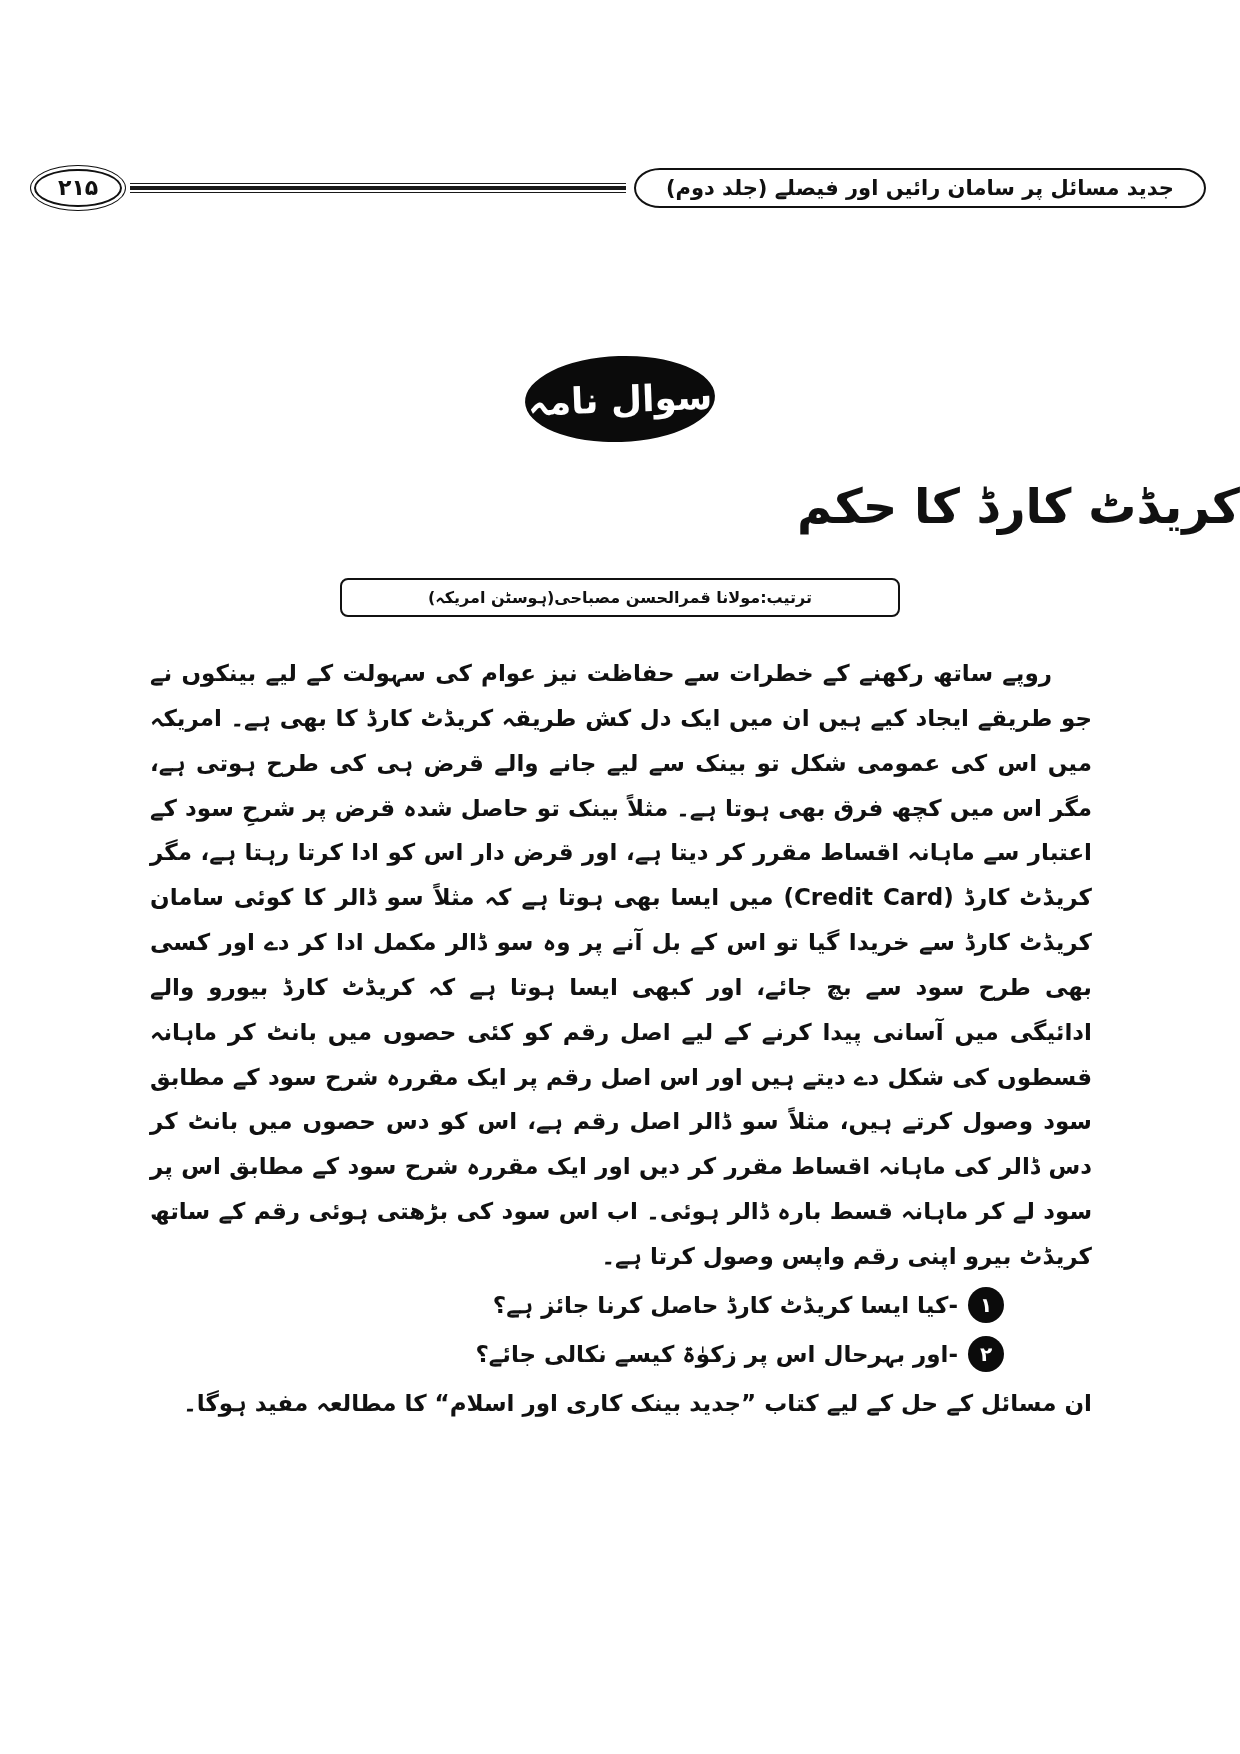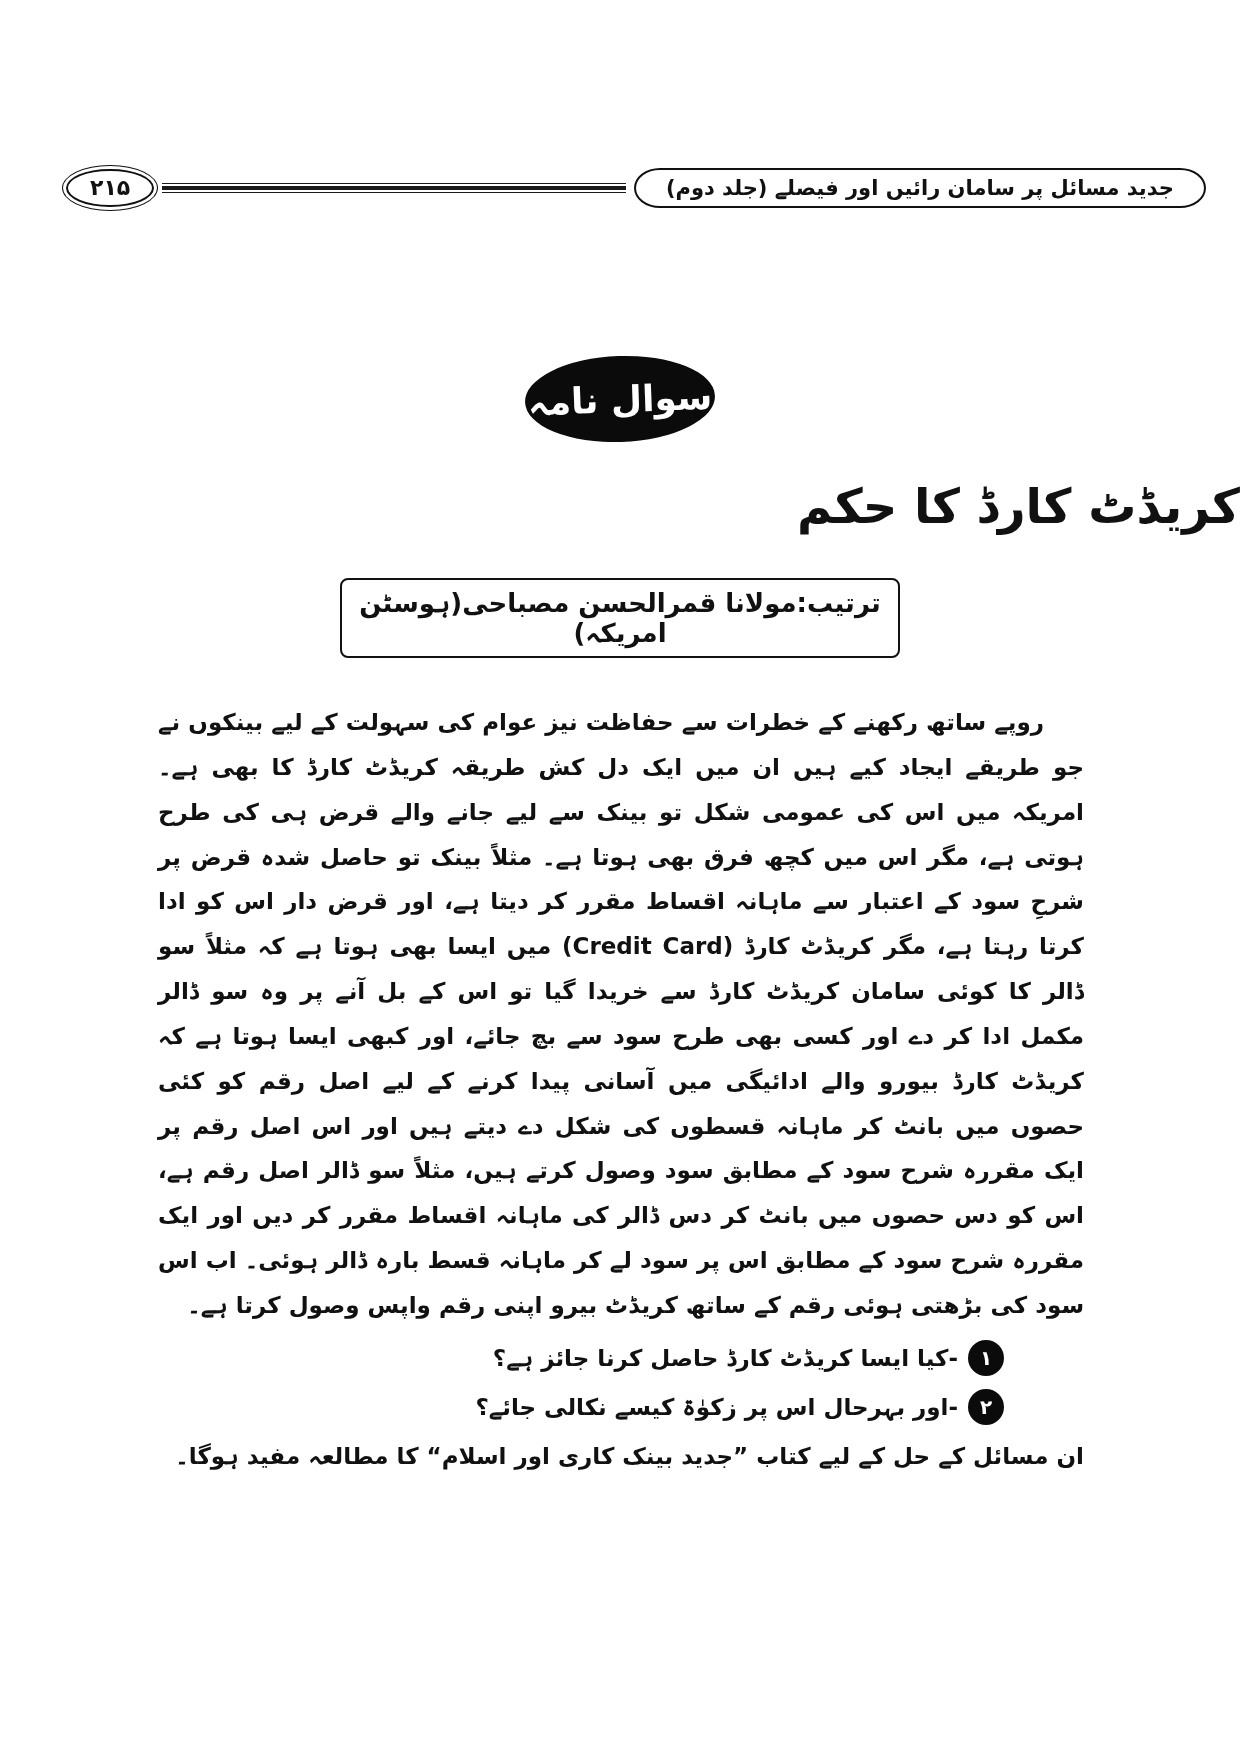"۲۱۵" .lens { margin-left: 32px -> none }
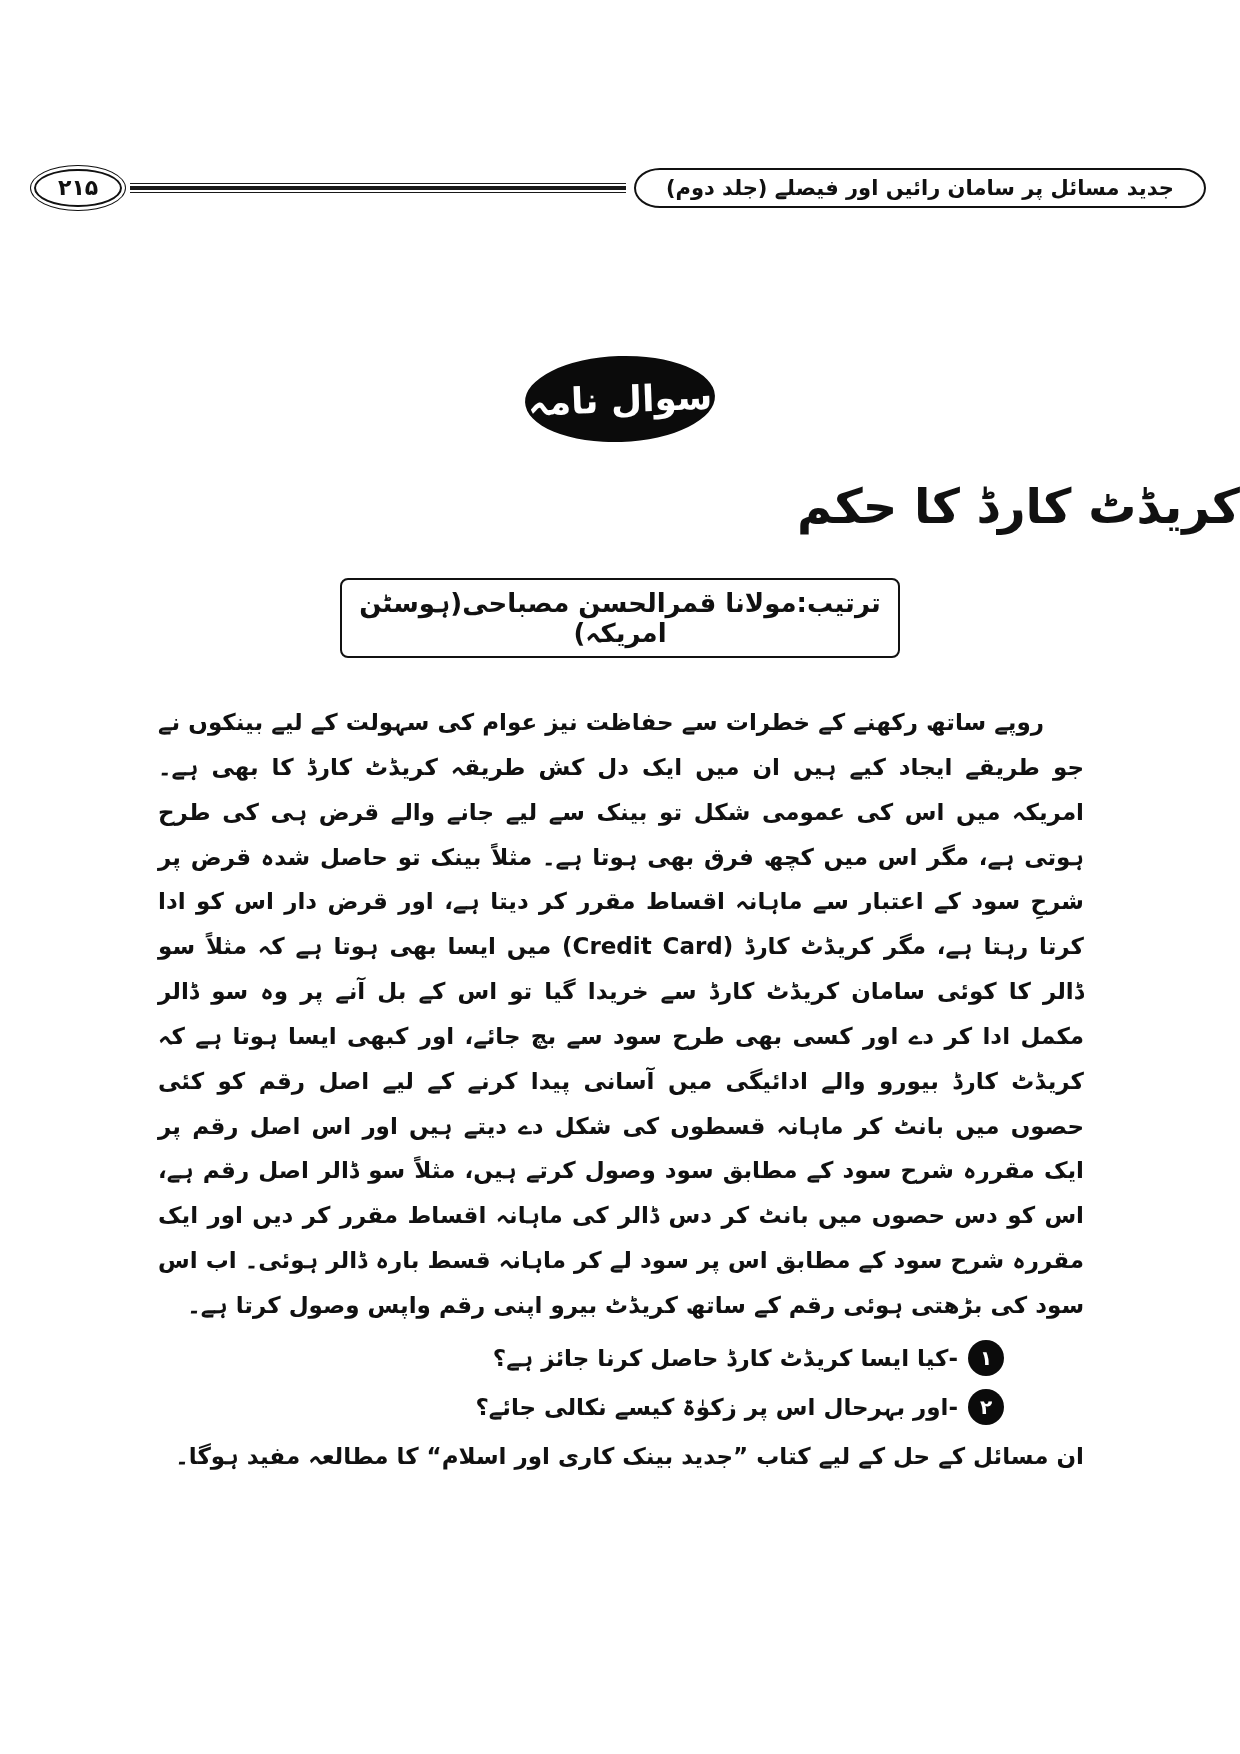"ترتیب:مولانا قمرالحسن مصباحی(ہوسٹن" .byline { font-size: 26px -> 16px }
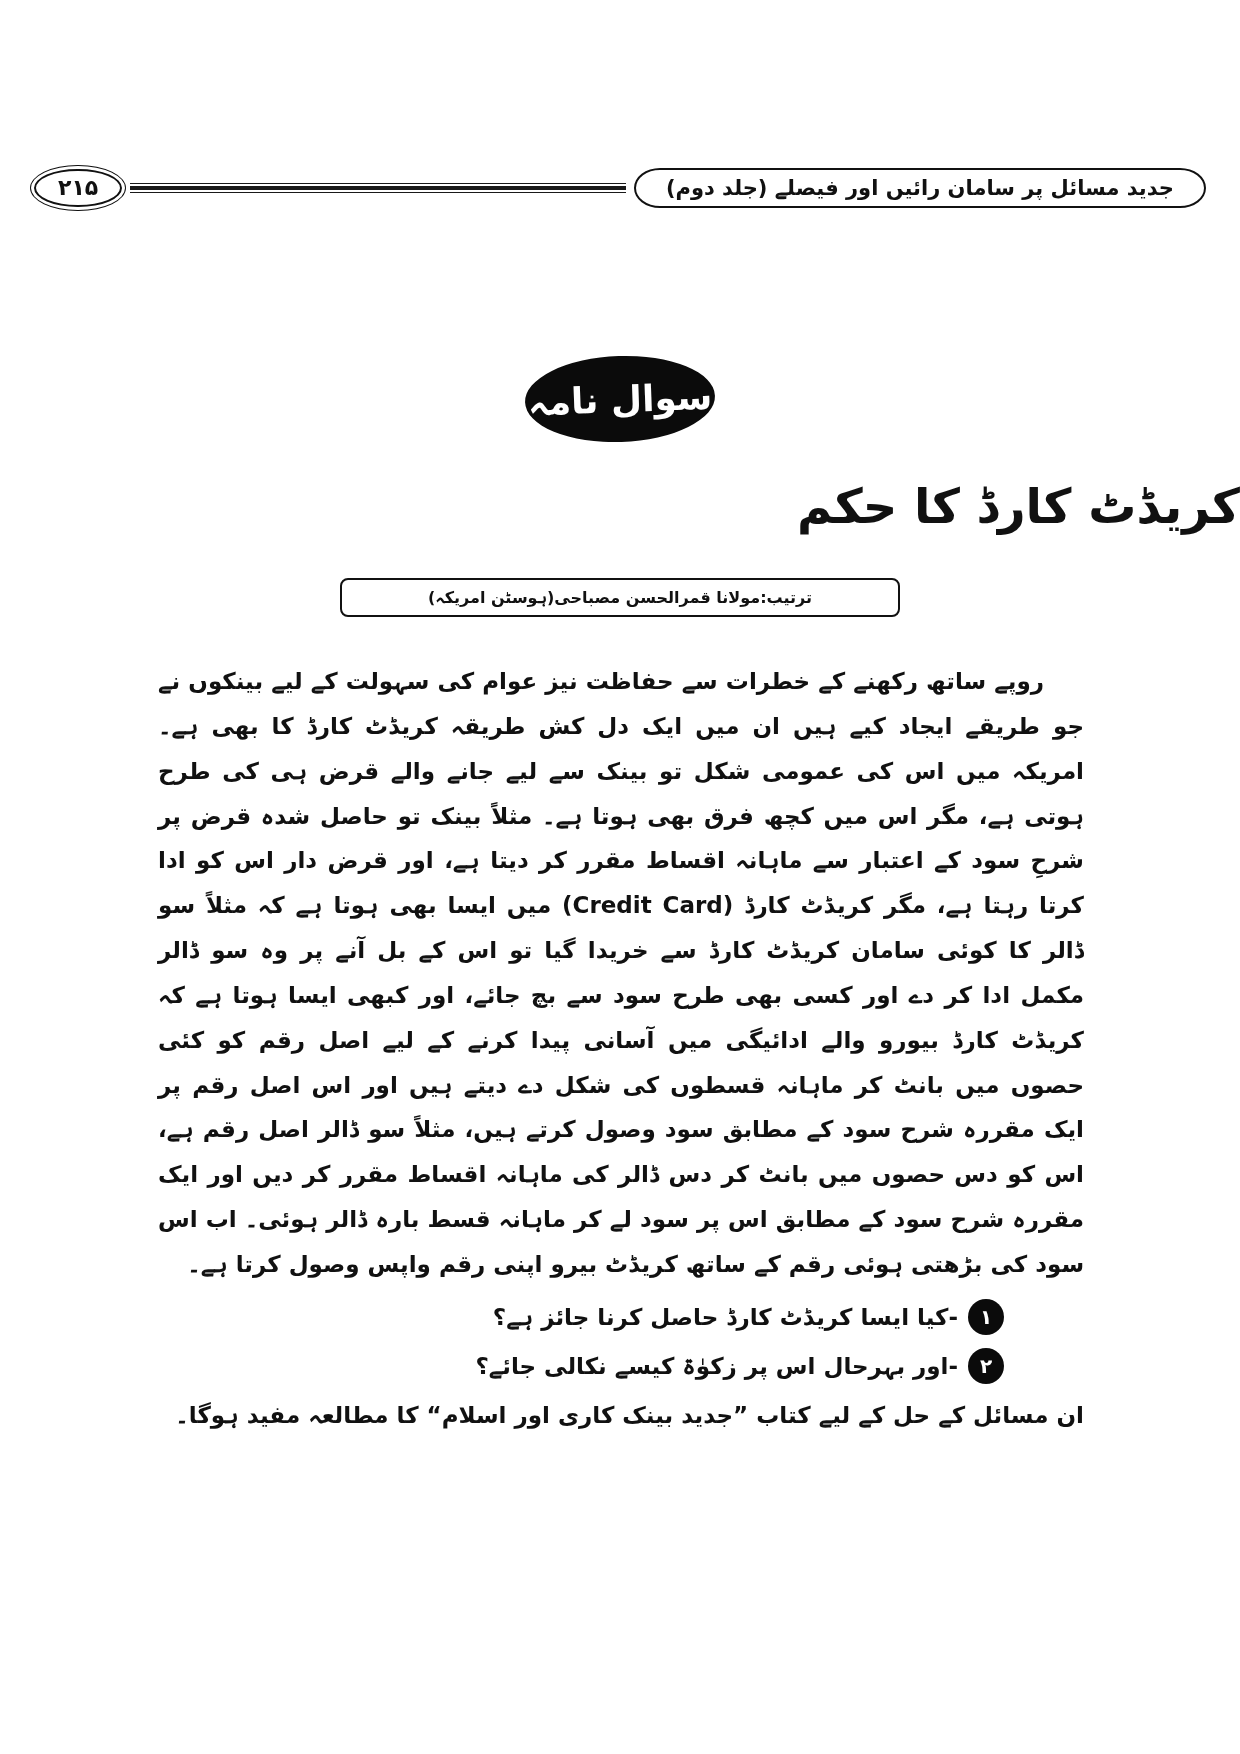"روپے ساتھ رکھنے کے خطرات" .content p { margin: 8px -> 0 }
